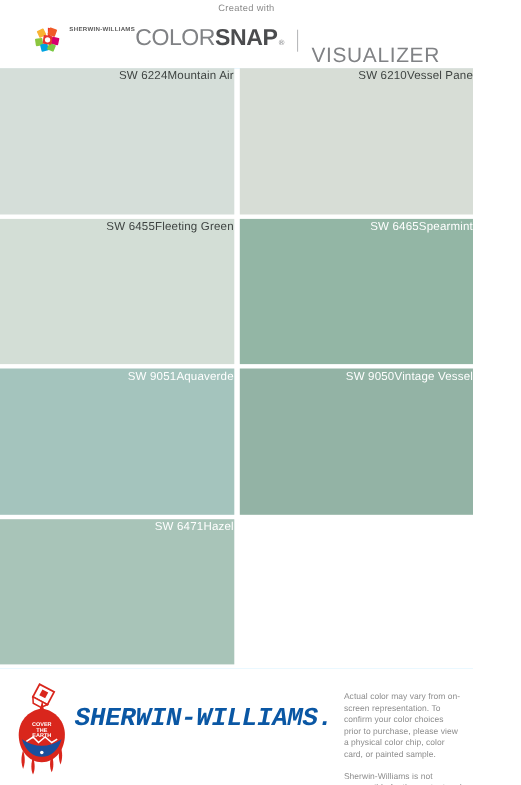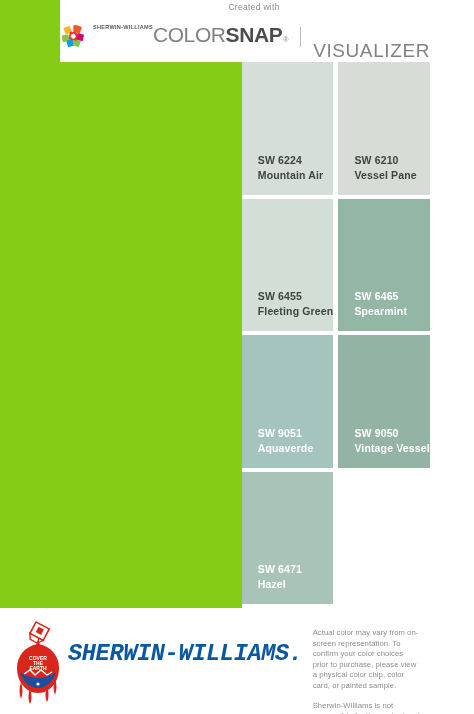"Created with" .page { align-items: flex-end -> none; background: #84cc16 -> #7dd3fc }
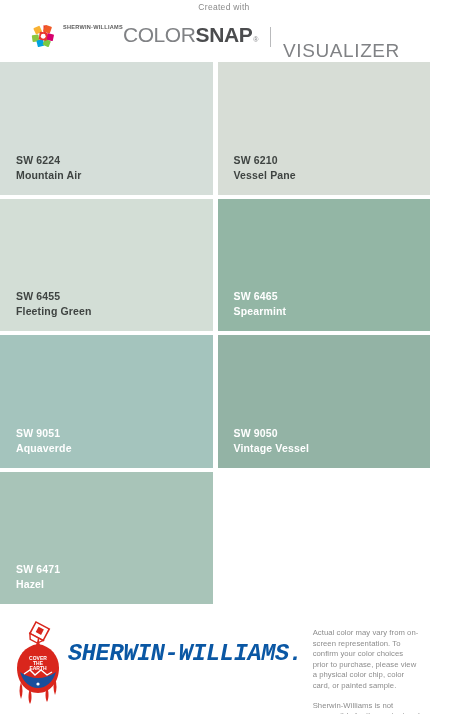"SW 6224" .swatch { flex-direction: column -> row; font-weight: bold -> none }
